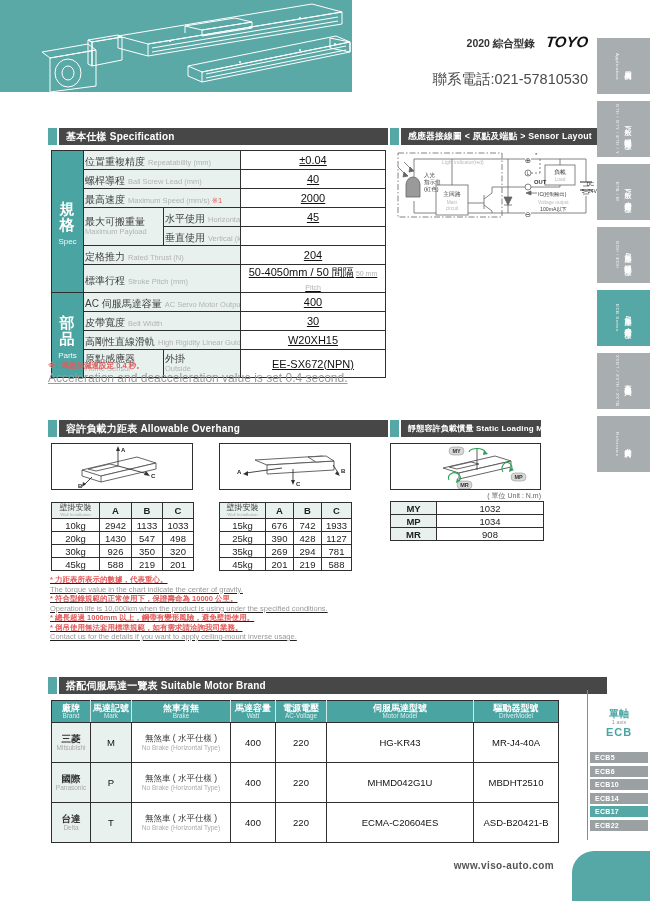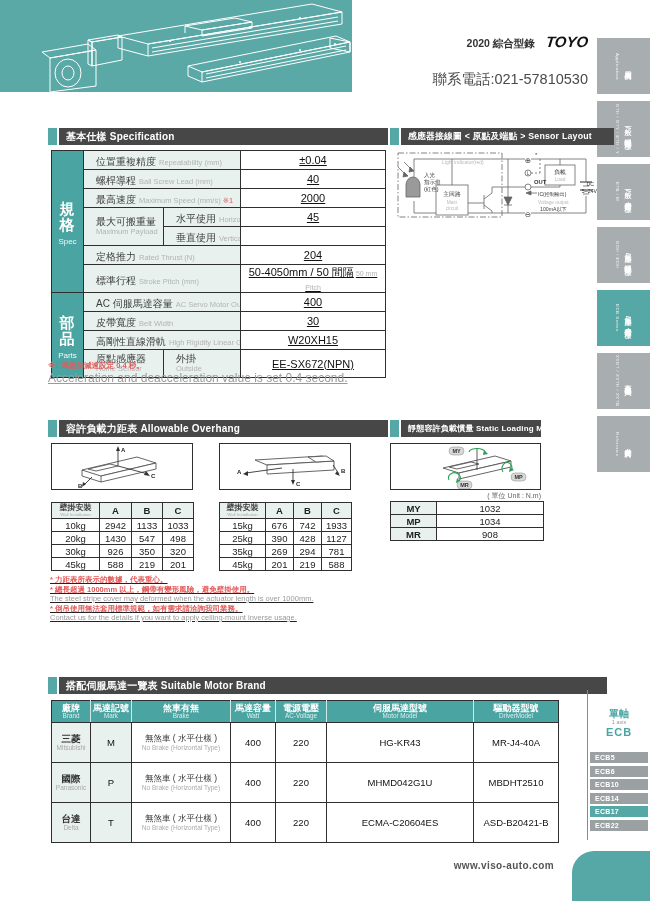"感應器接線圖 < 原點及端點 > Sensor" div.abs { width: 224px -> 207px }
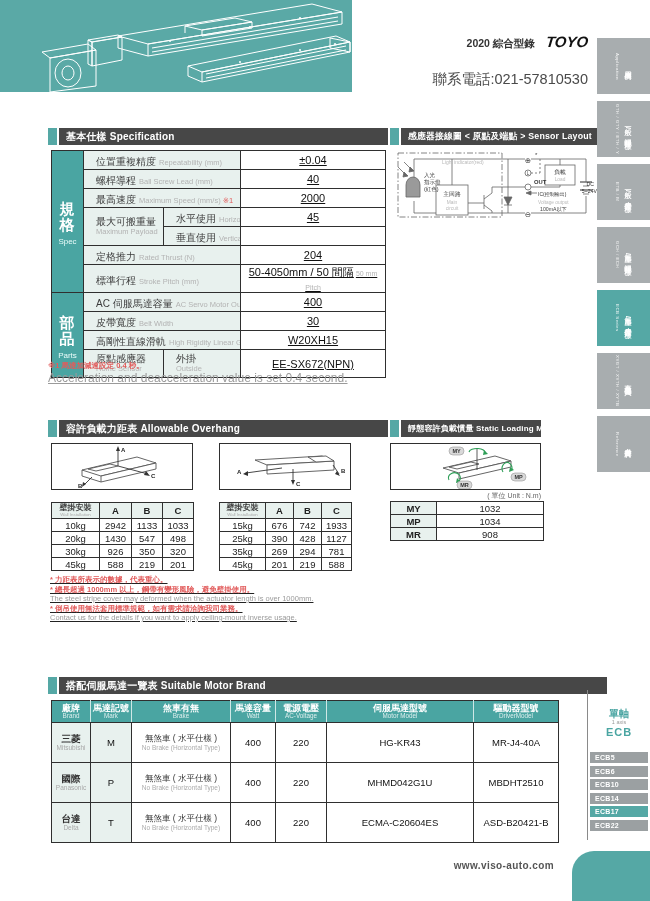"位置重複精度 Repeatability (mm)" .spec-tbl td.lbl { padding-left: 12px -> 1px }
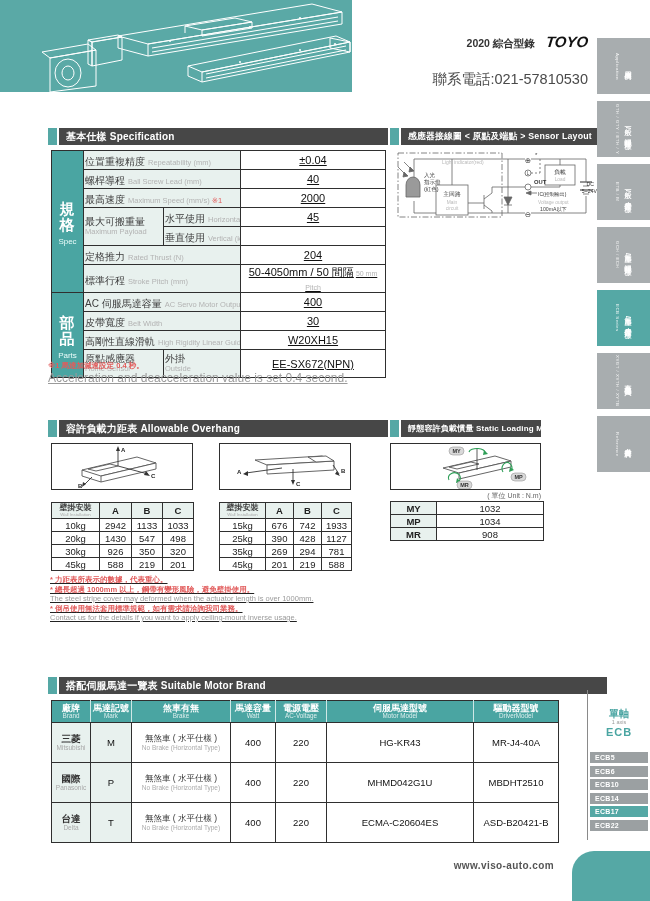"壁掛安裝" .mini-tbl .hzh { font-weight: bold -> normal }
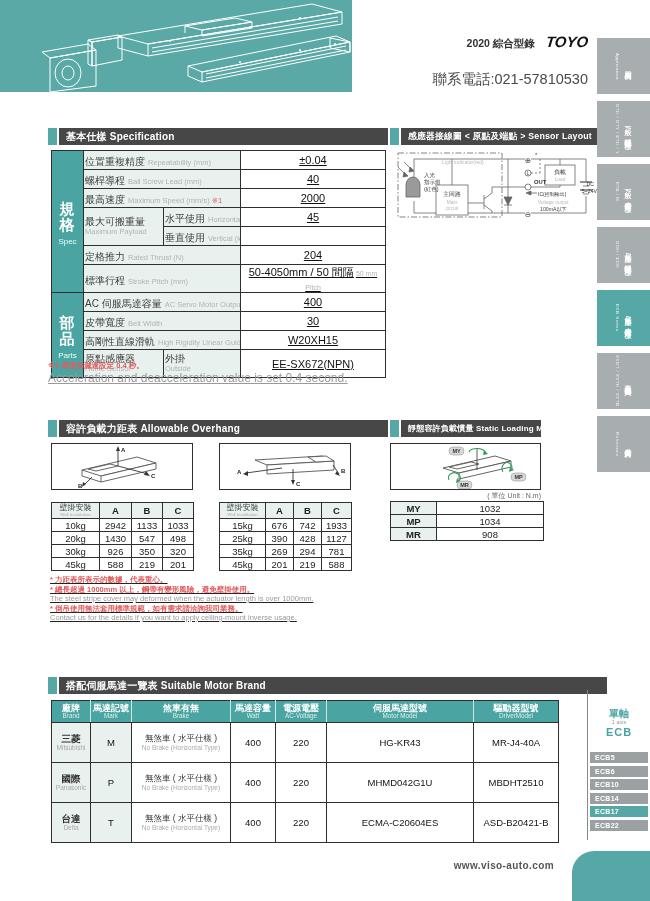"The torque value in the" div.n-gray { html: none -> <div>The torque value in the chart indicate the center of gravity.</div> }
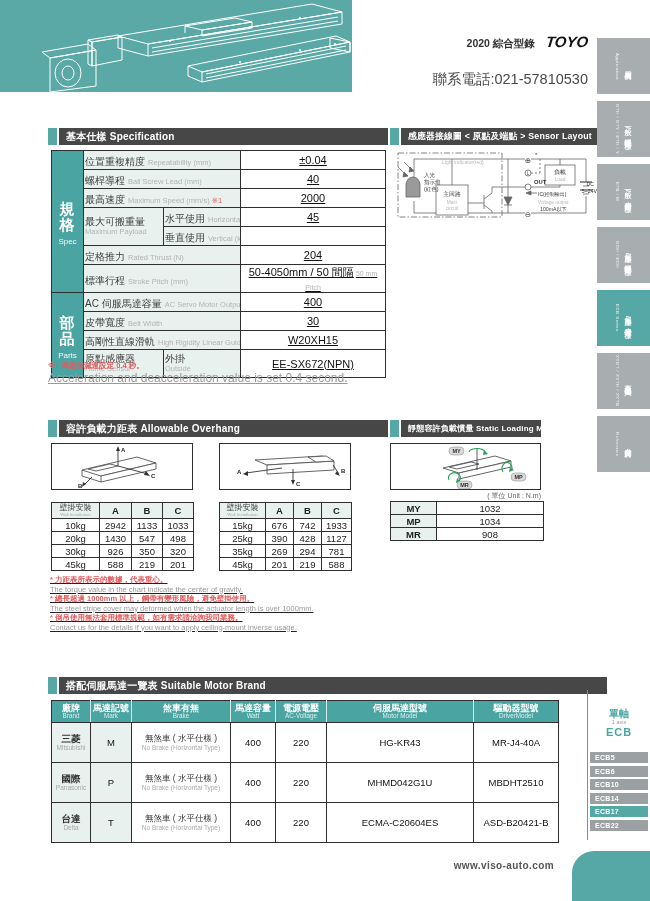"* 符合型錄規範的正常使用下，保證壽命為 10000 公里。" div.n-red { html: none -> <div>* 符合型錄規範的正常使用下，保證壽命為 10000 公里。</div> }
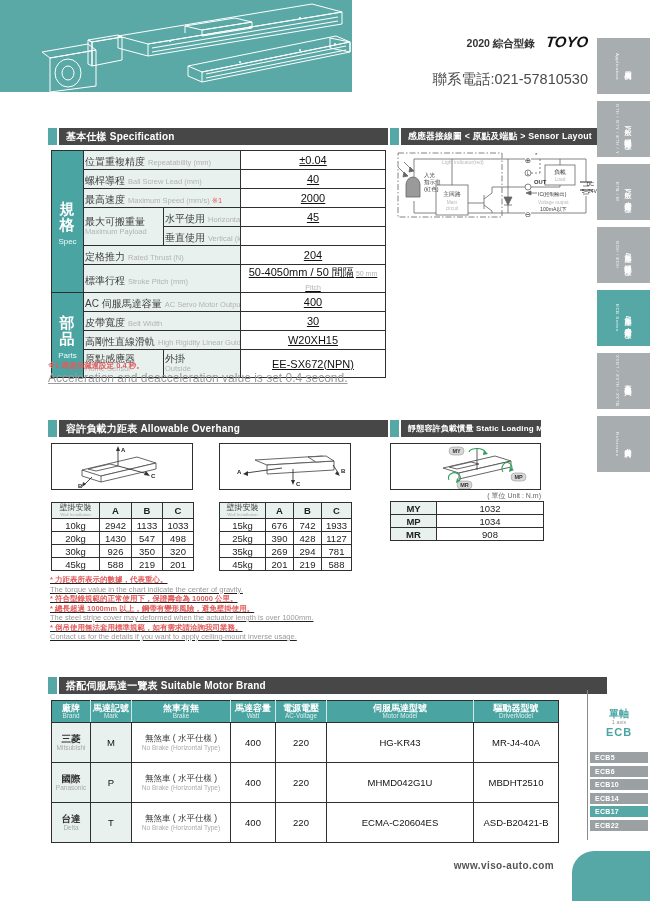"Operation life is 10,000km when" div.n-gray { html: none -> <div>Operation life is 10,000km when the product is using under the specified conditions.</div> }
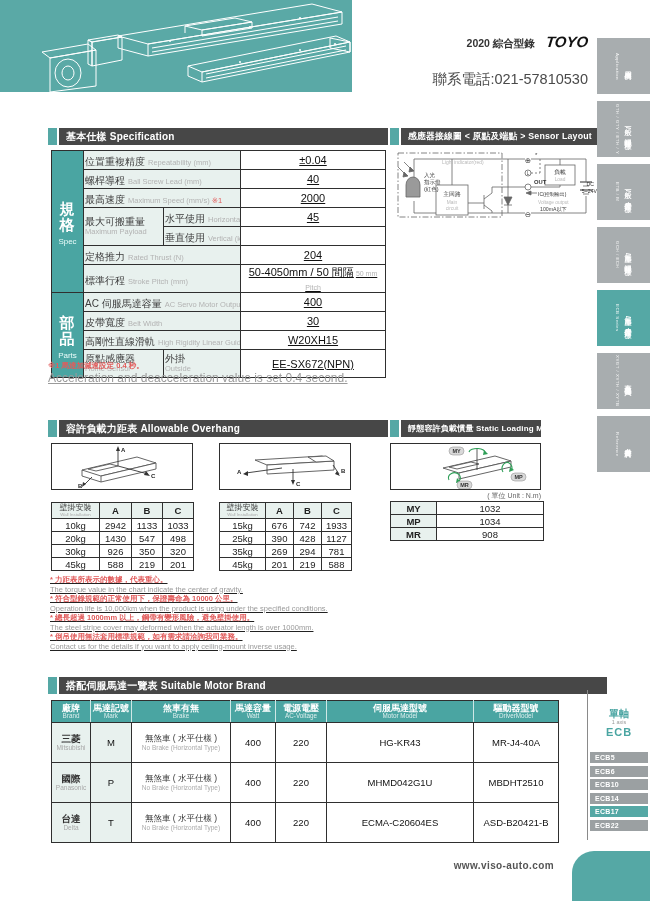"The steel stripe cover may" div.n-gray { html: <div>The steel stripe cover may deformed when the actuator length is over 1000mm.</div> -> none }
